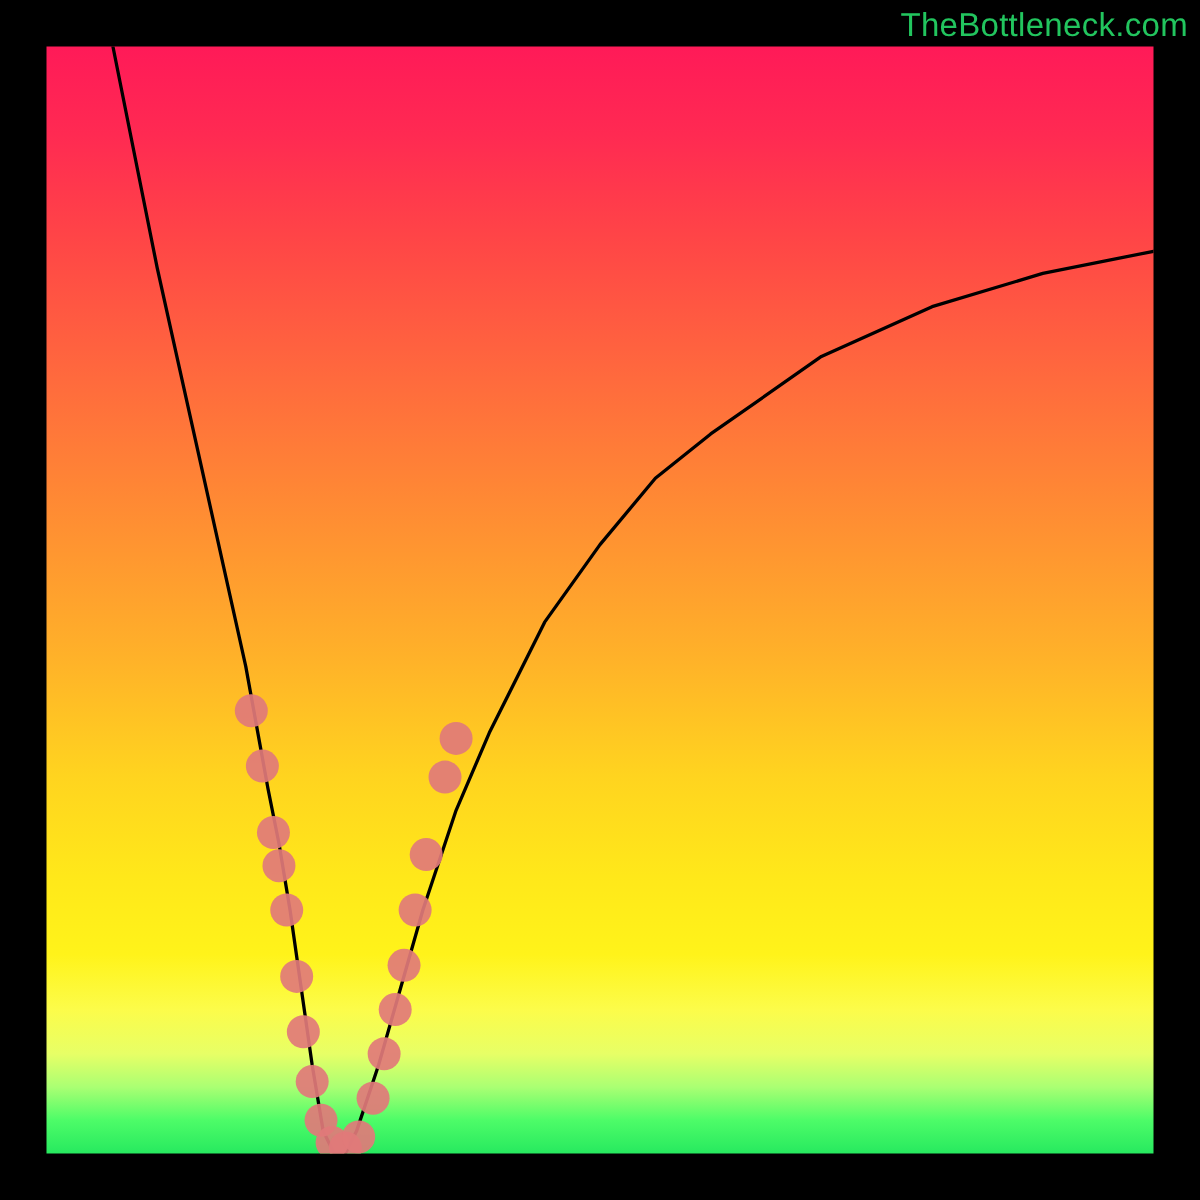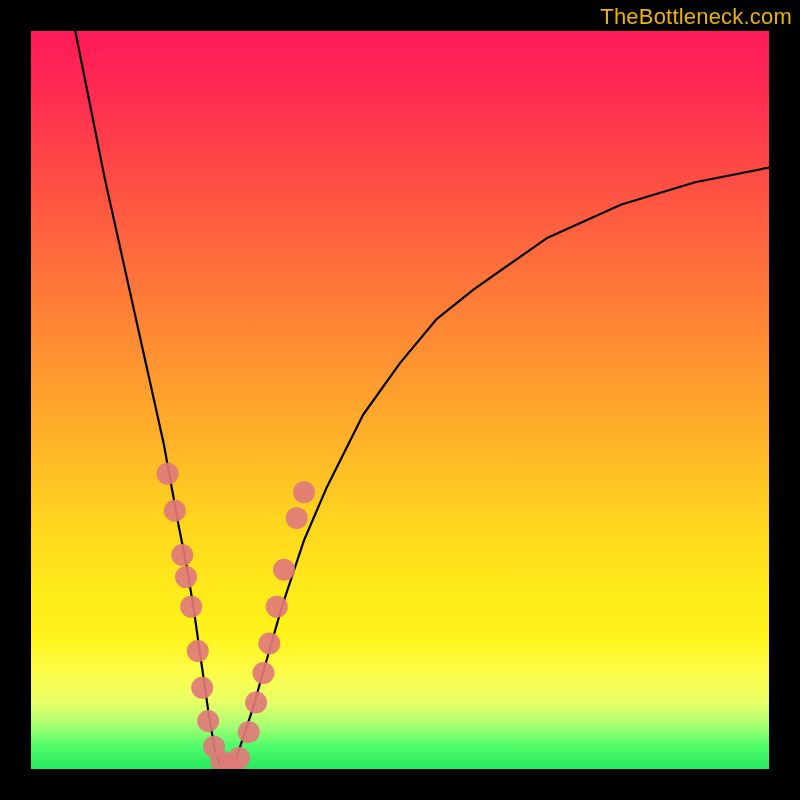"TheBottleneck.com" .watermark { color: #eab308 -> #22c55e }
